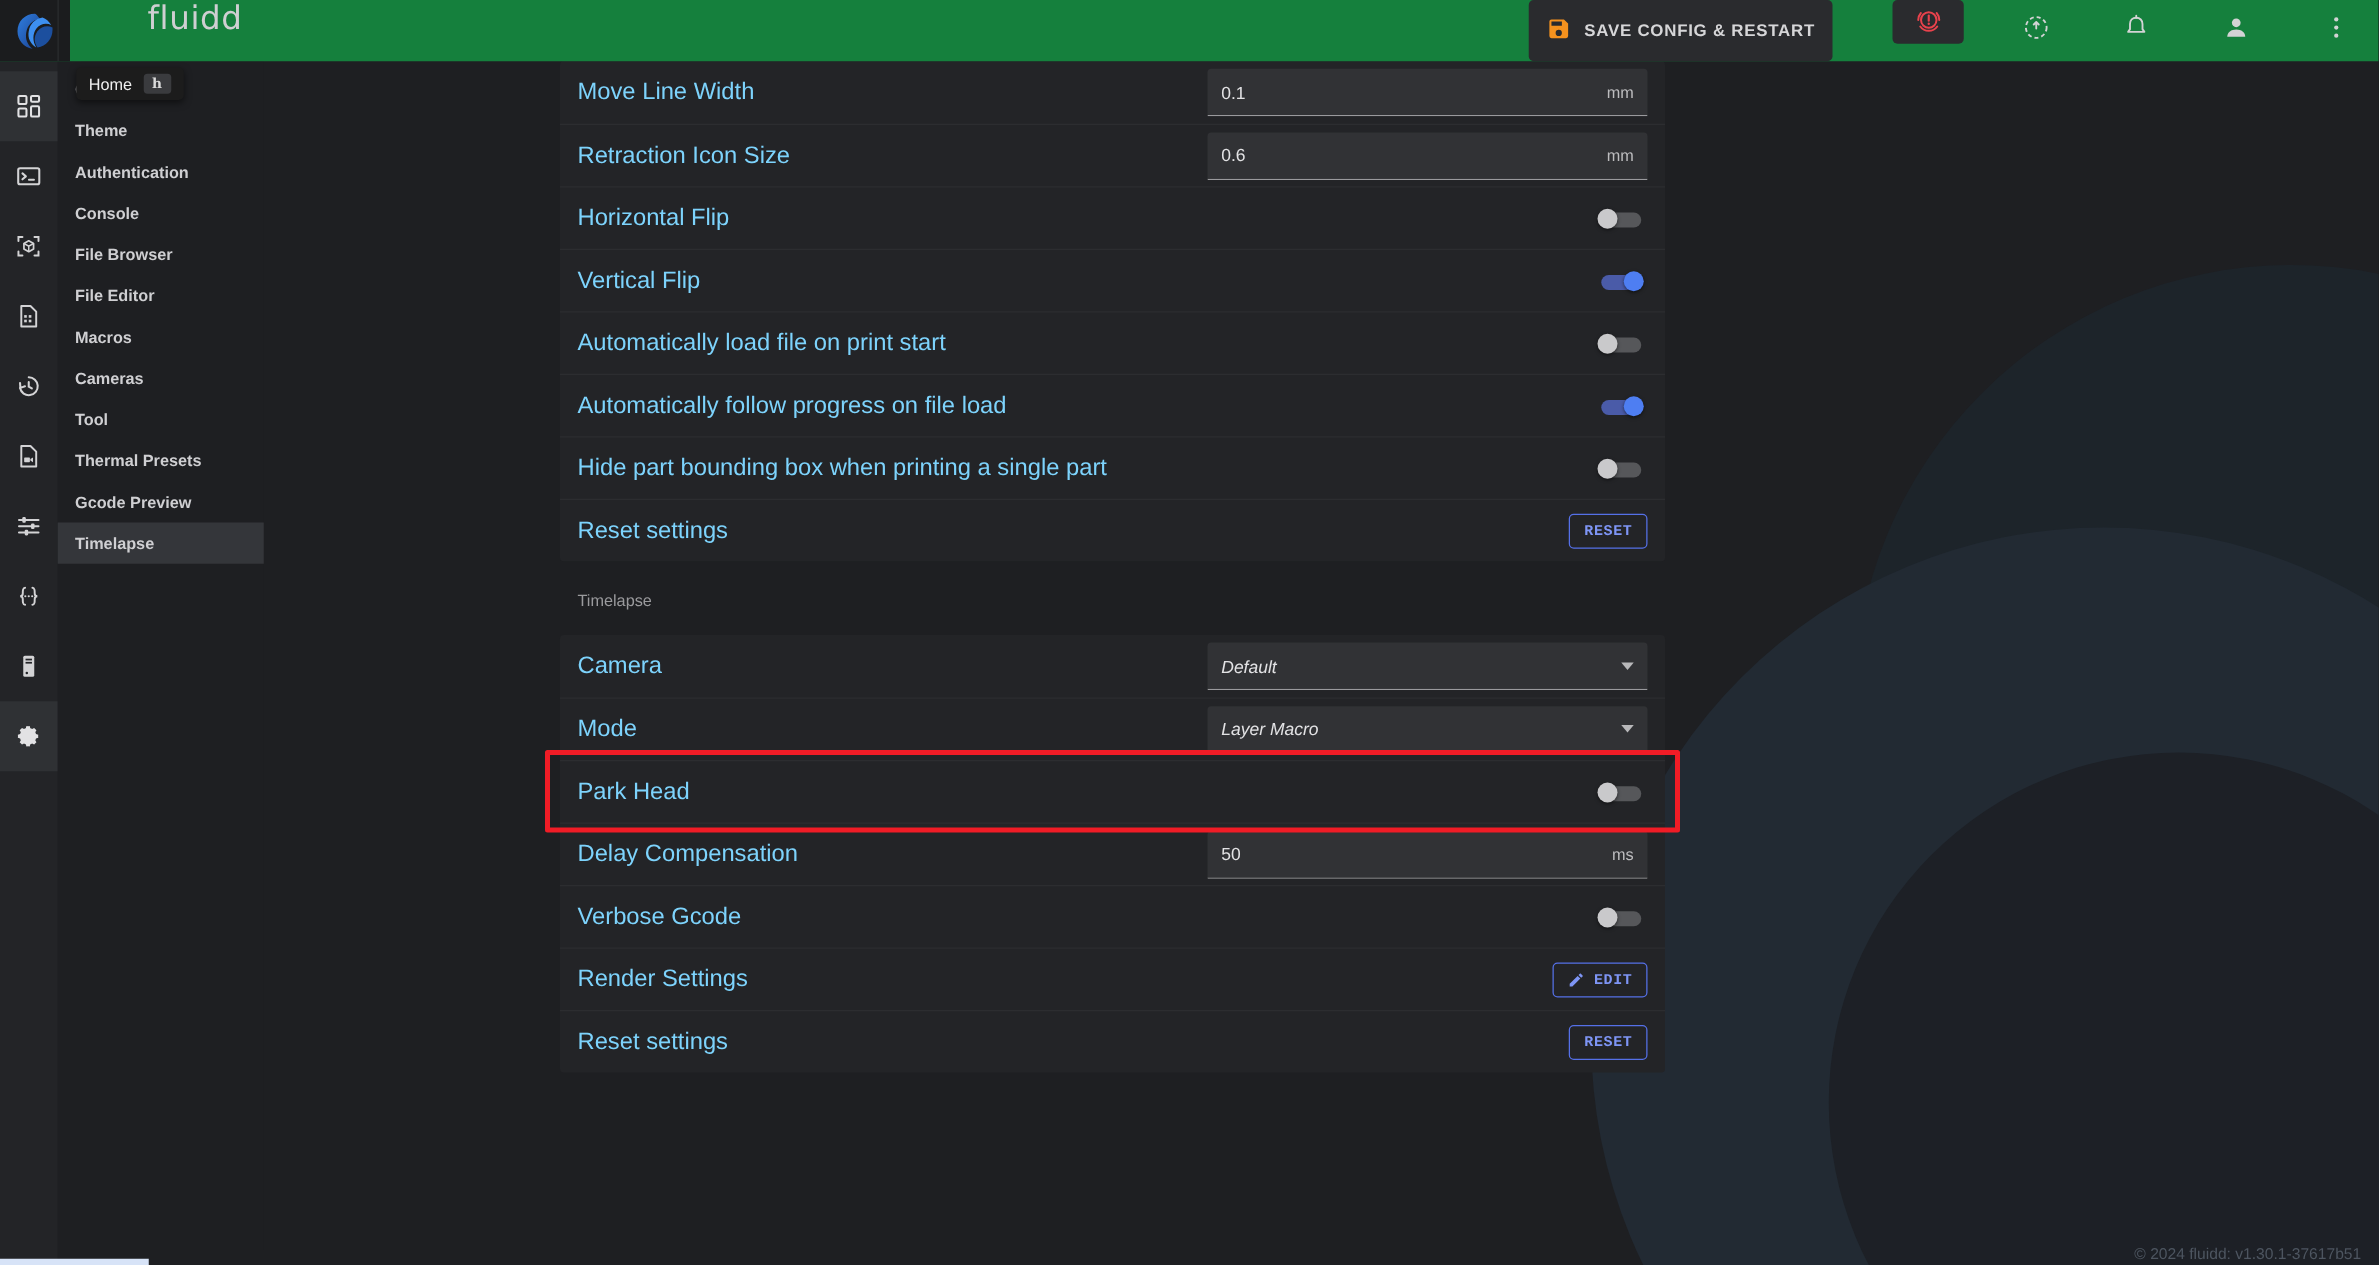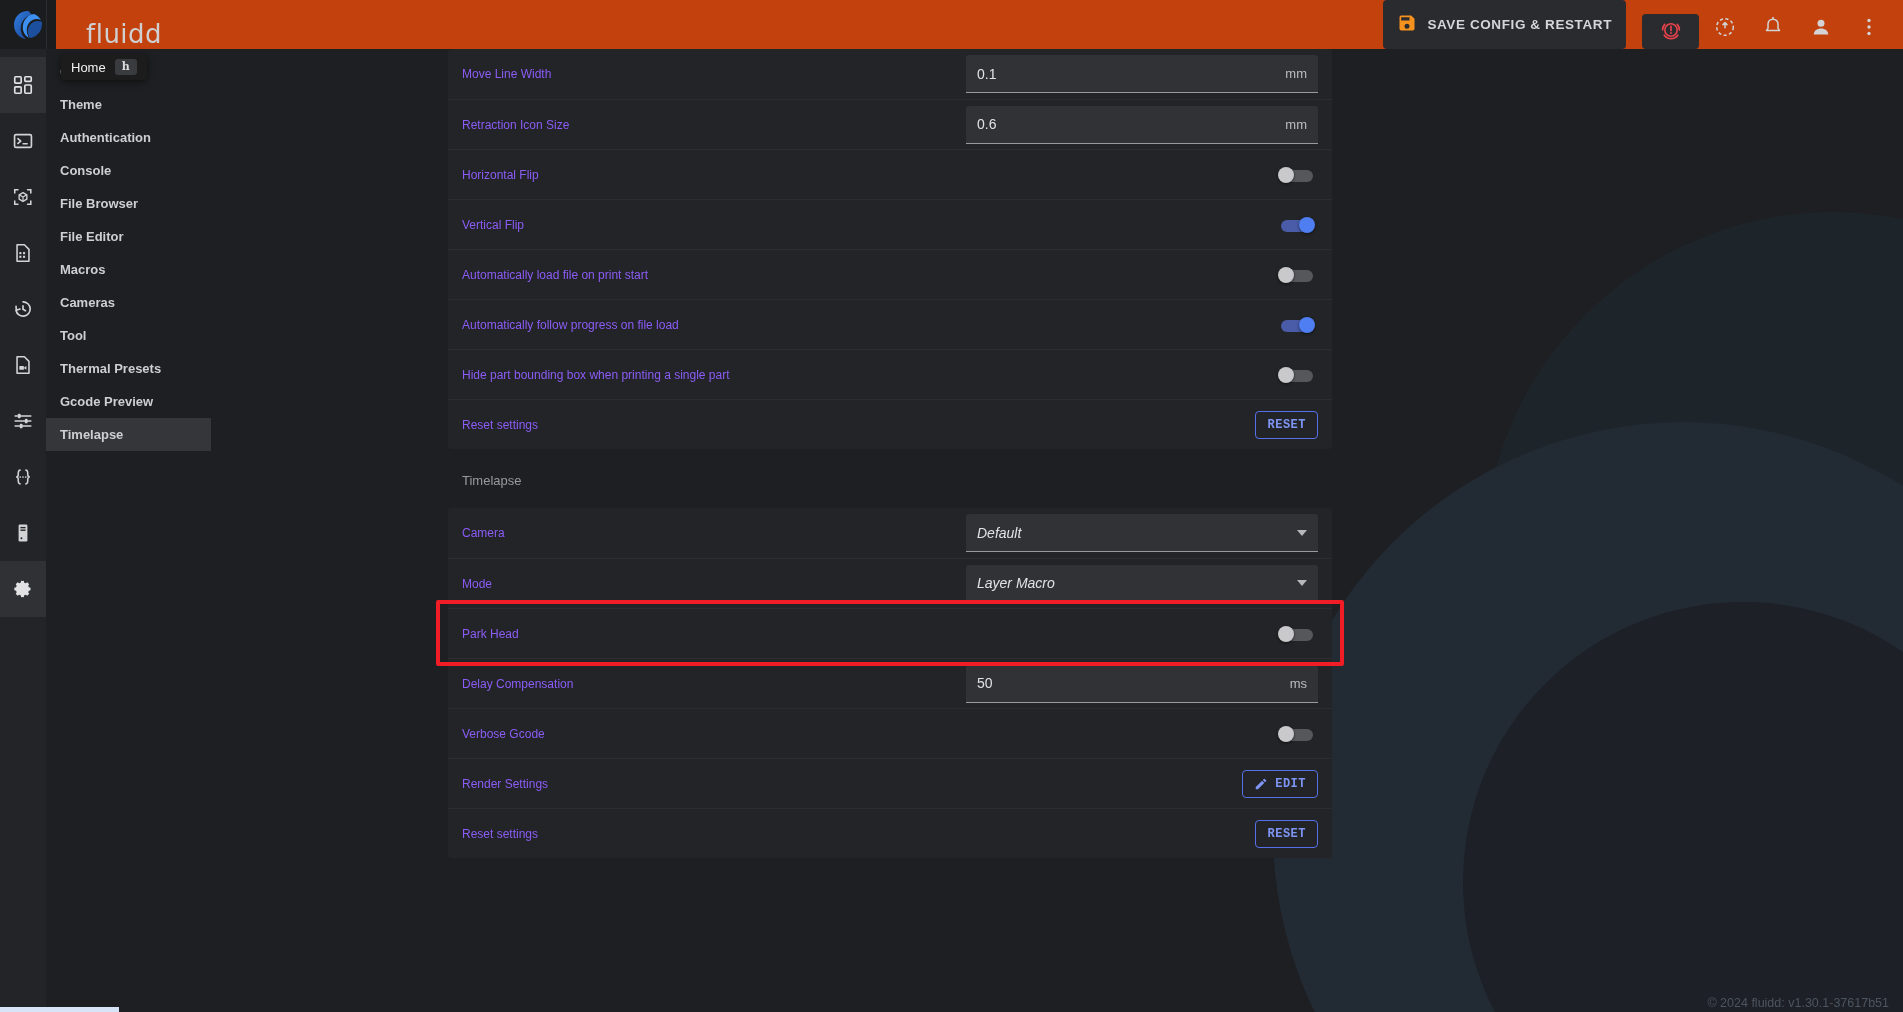"fluidd" .appbar { align-items: flex-end -> flex-start; background: #c2410c -> #15803d; gap: none -> 32px }
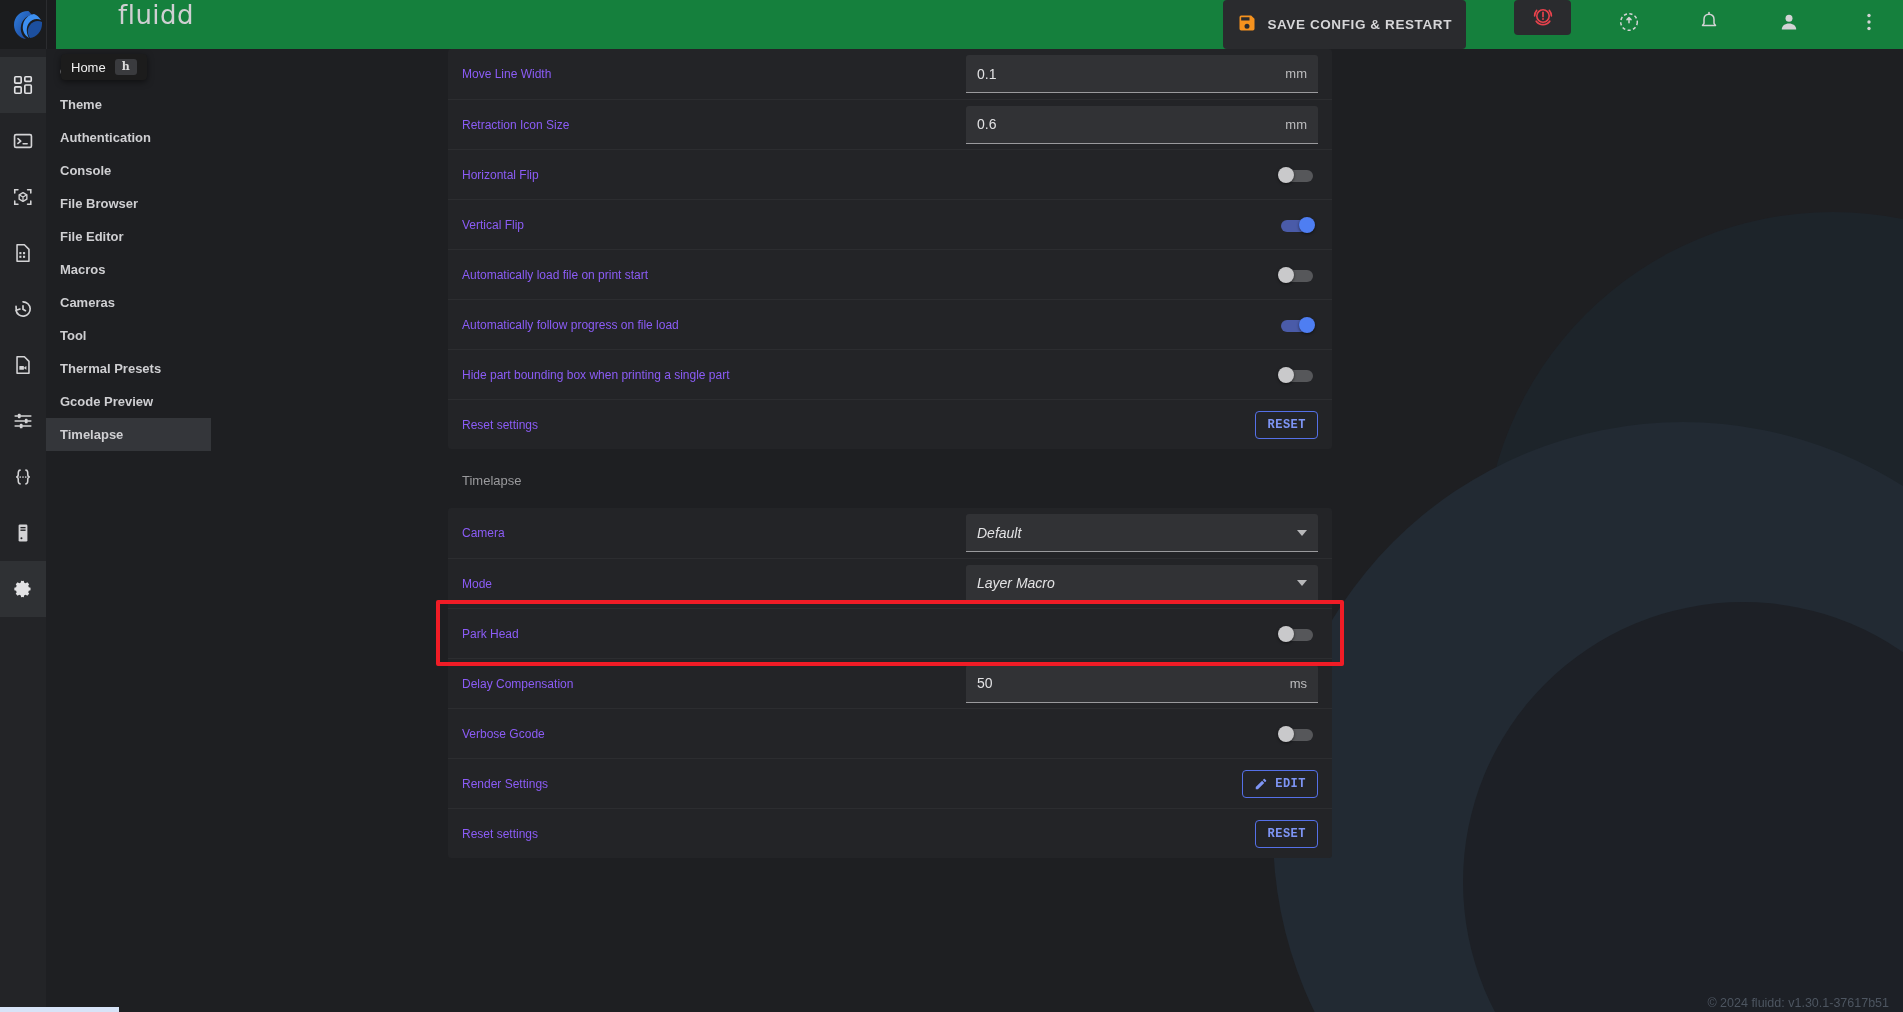"Move Line Width" .row-label { color: #8b5cf6 -> #7dd3fc; font-size: 12px -> 19px }
